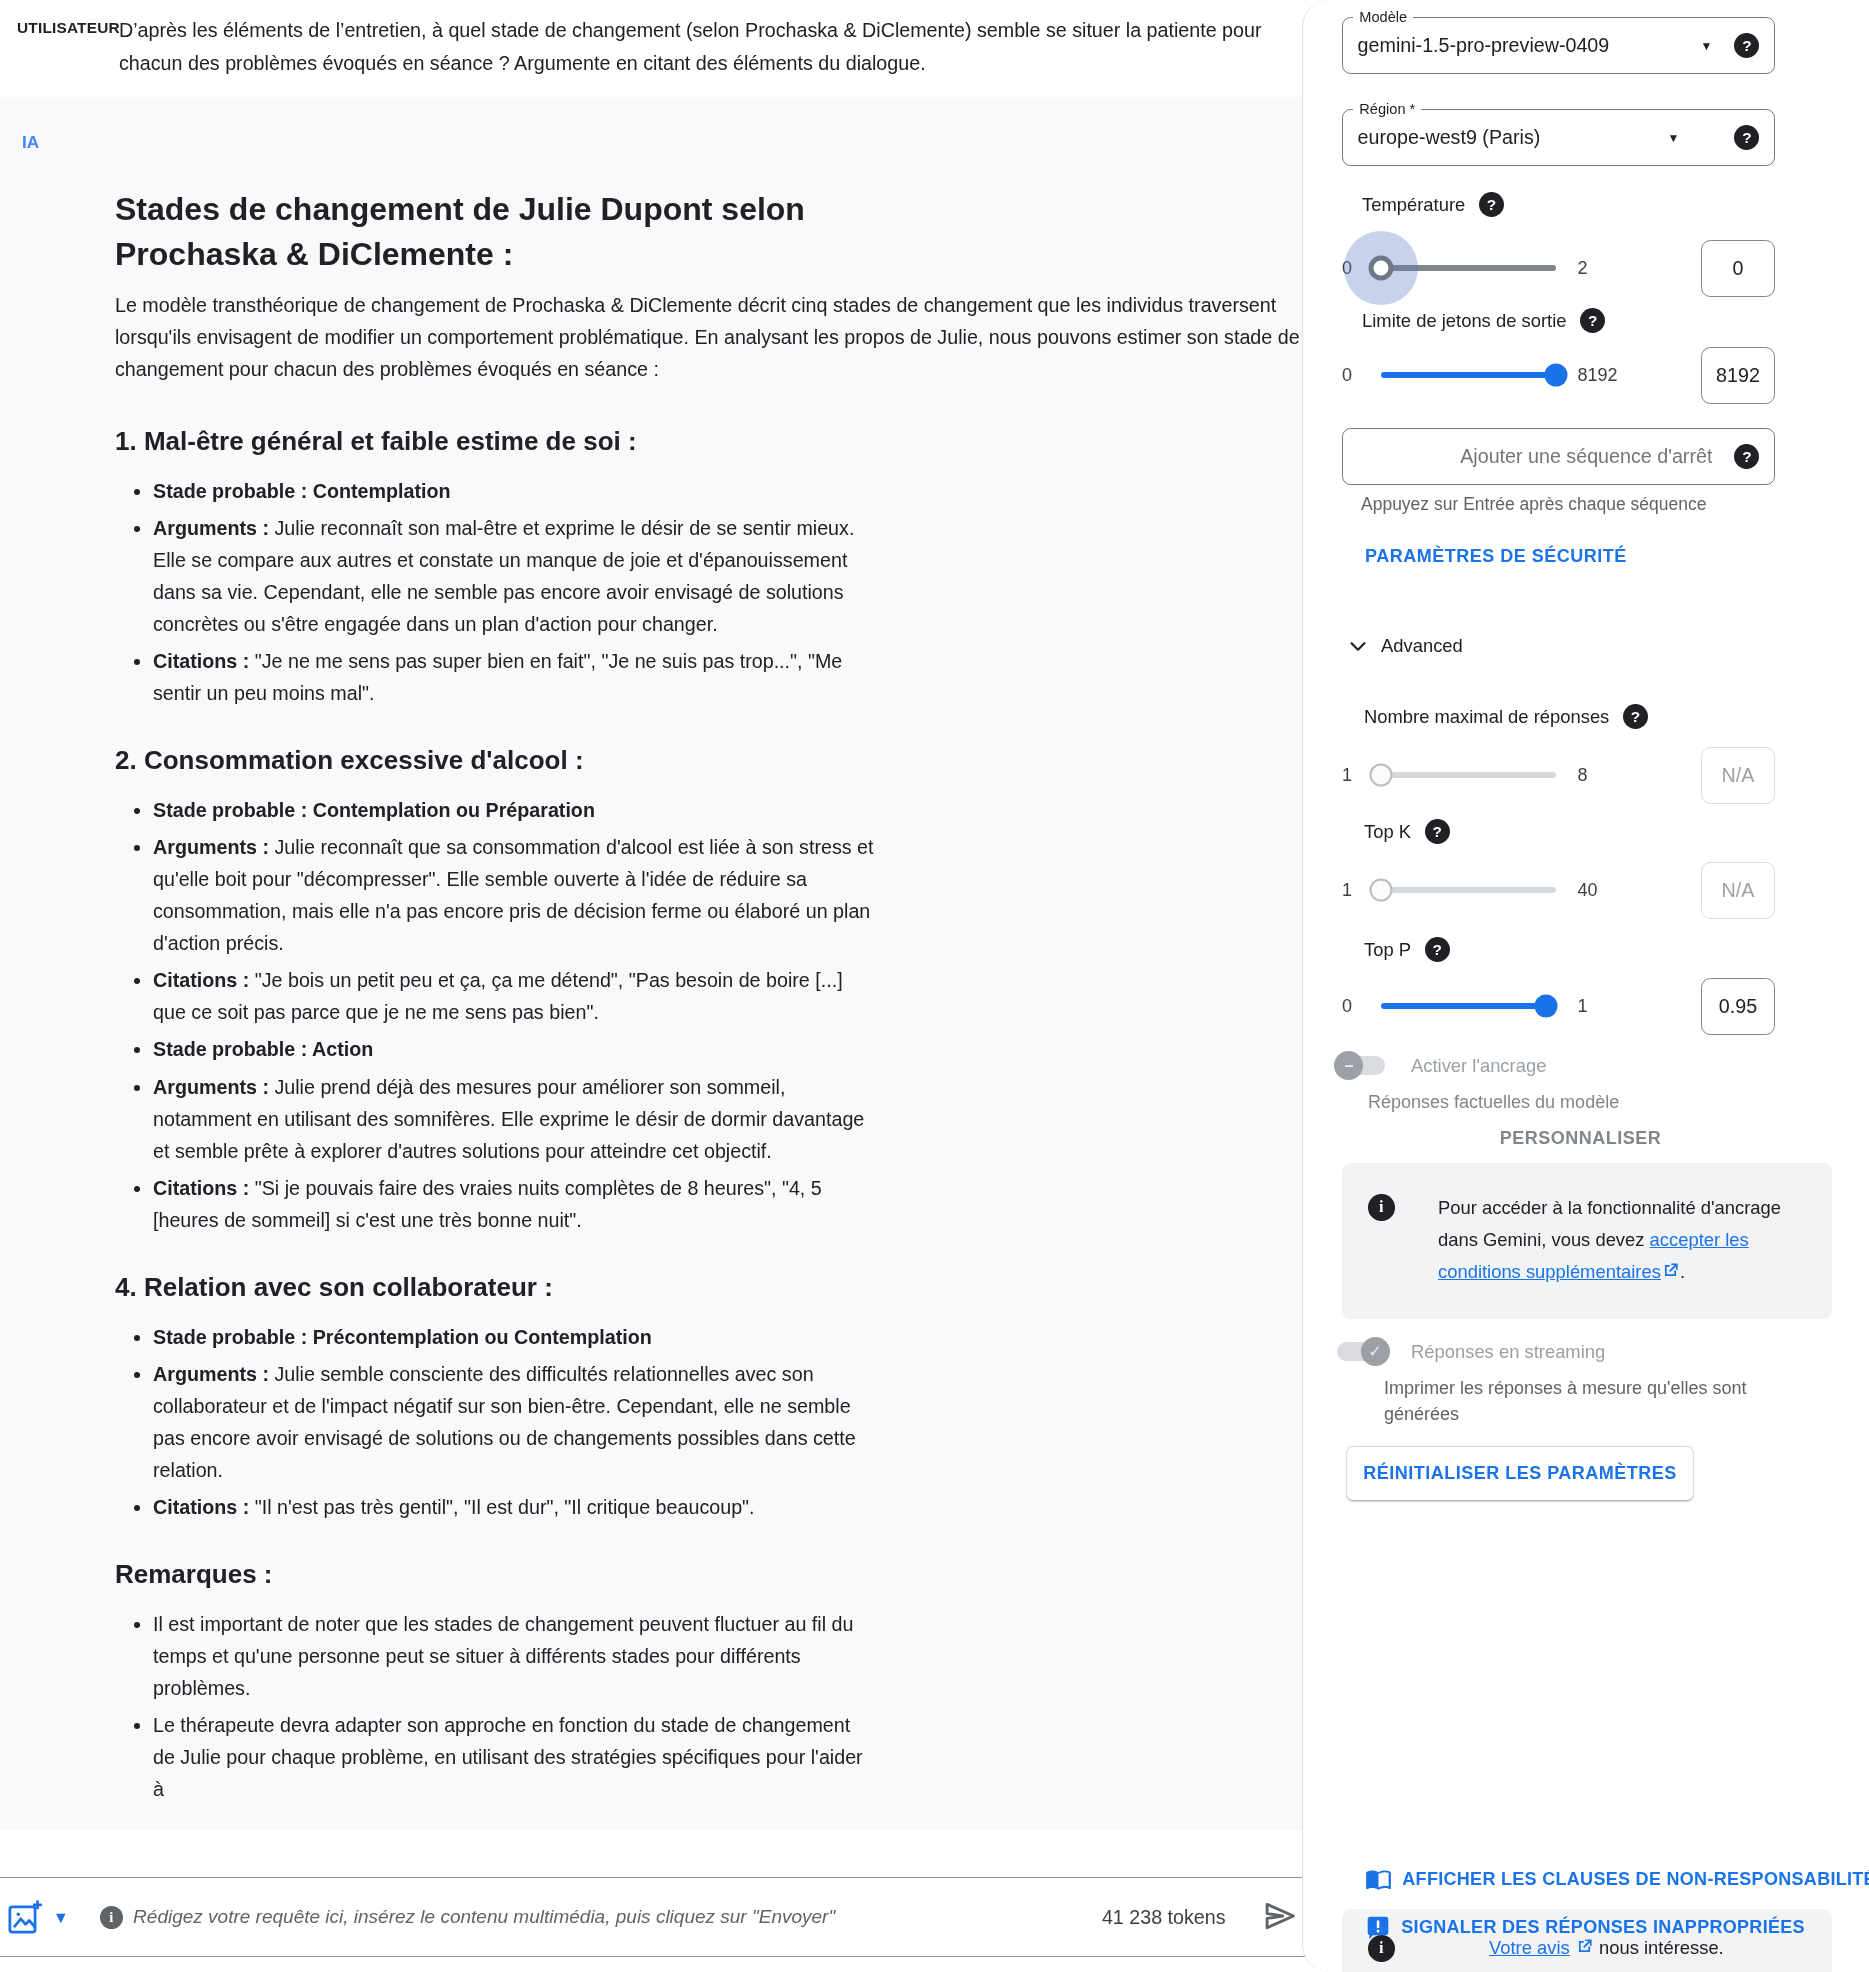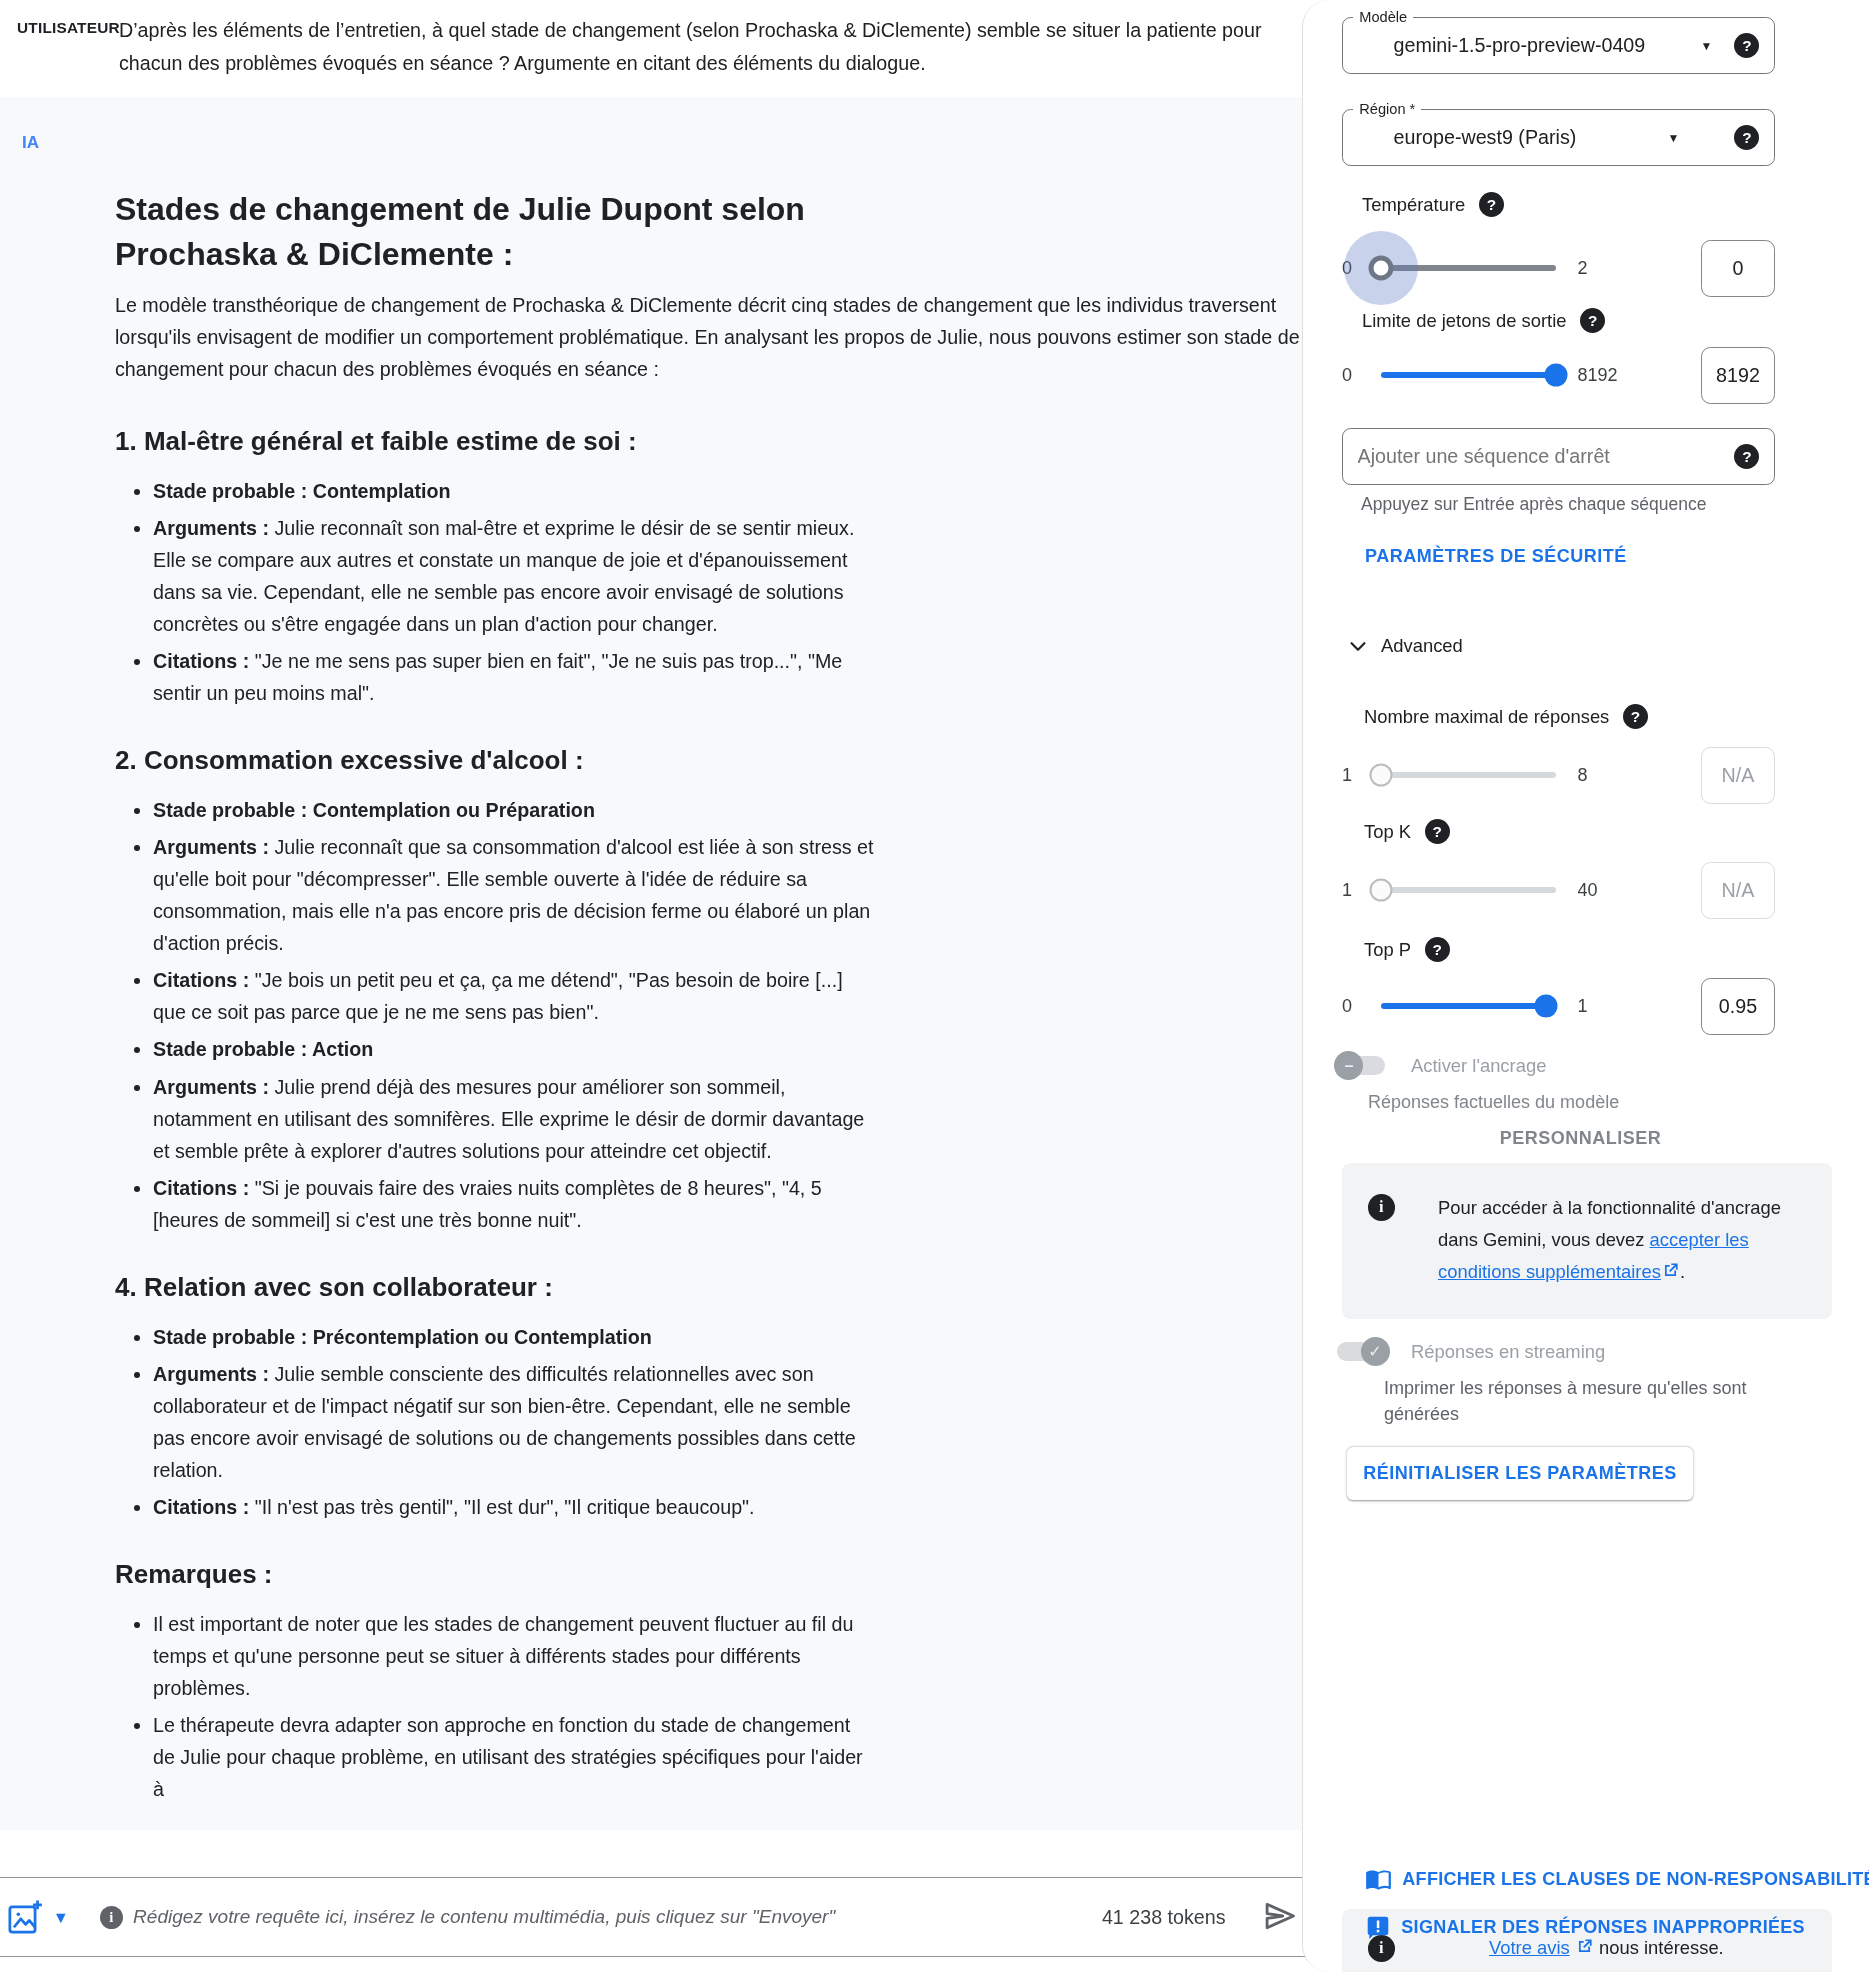"gemini-1.5-pro-preview-0409" .field-value { margin-left: 36px -> none }
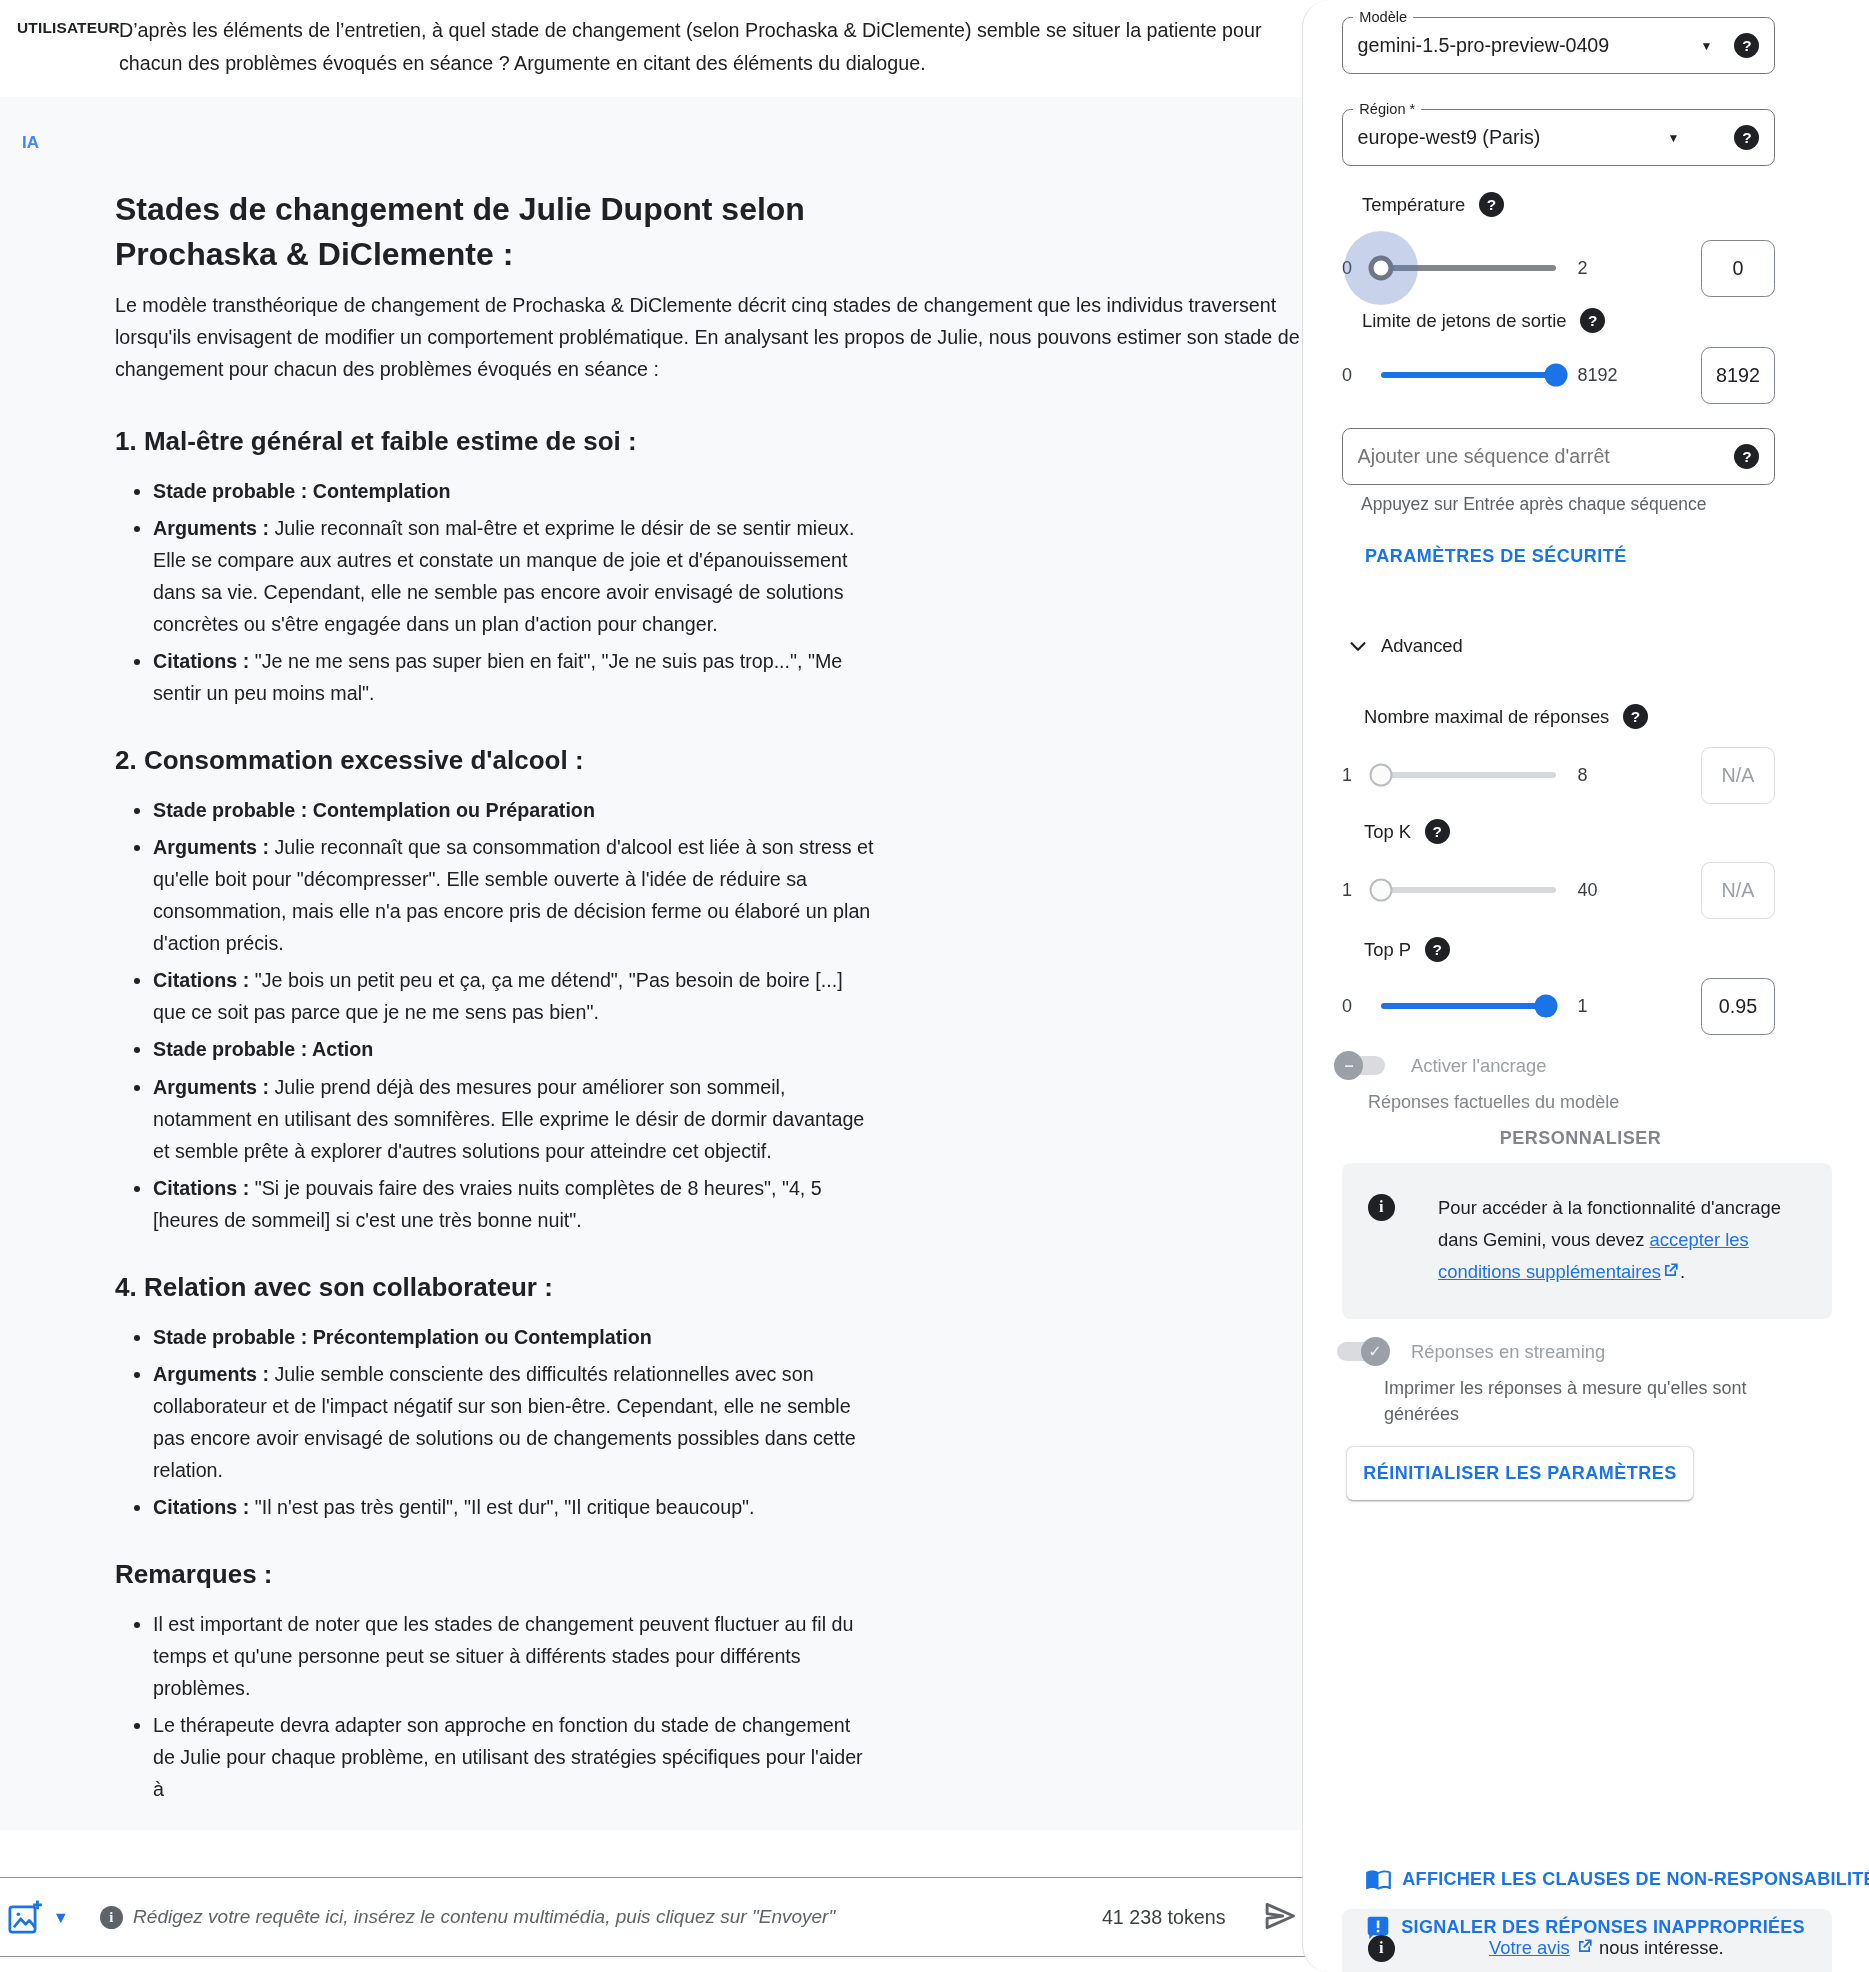"Ajouter une séquence d'arrêt" input { text-align: none -> right }
